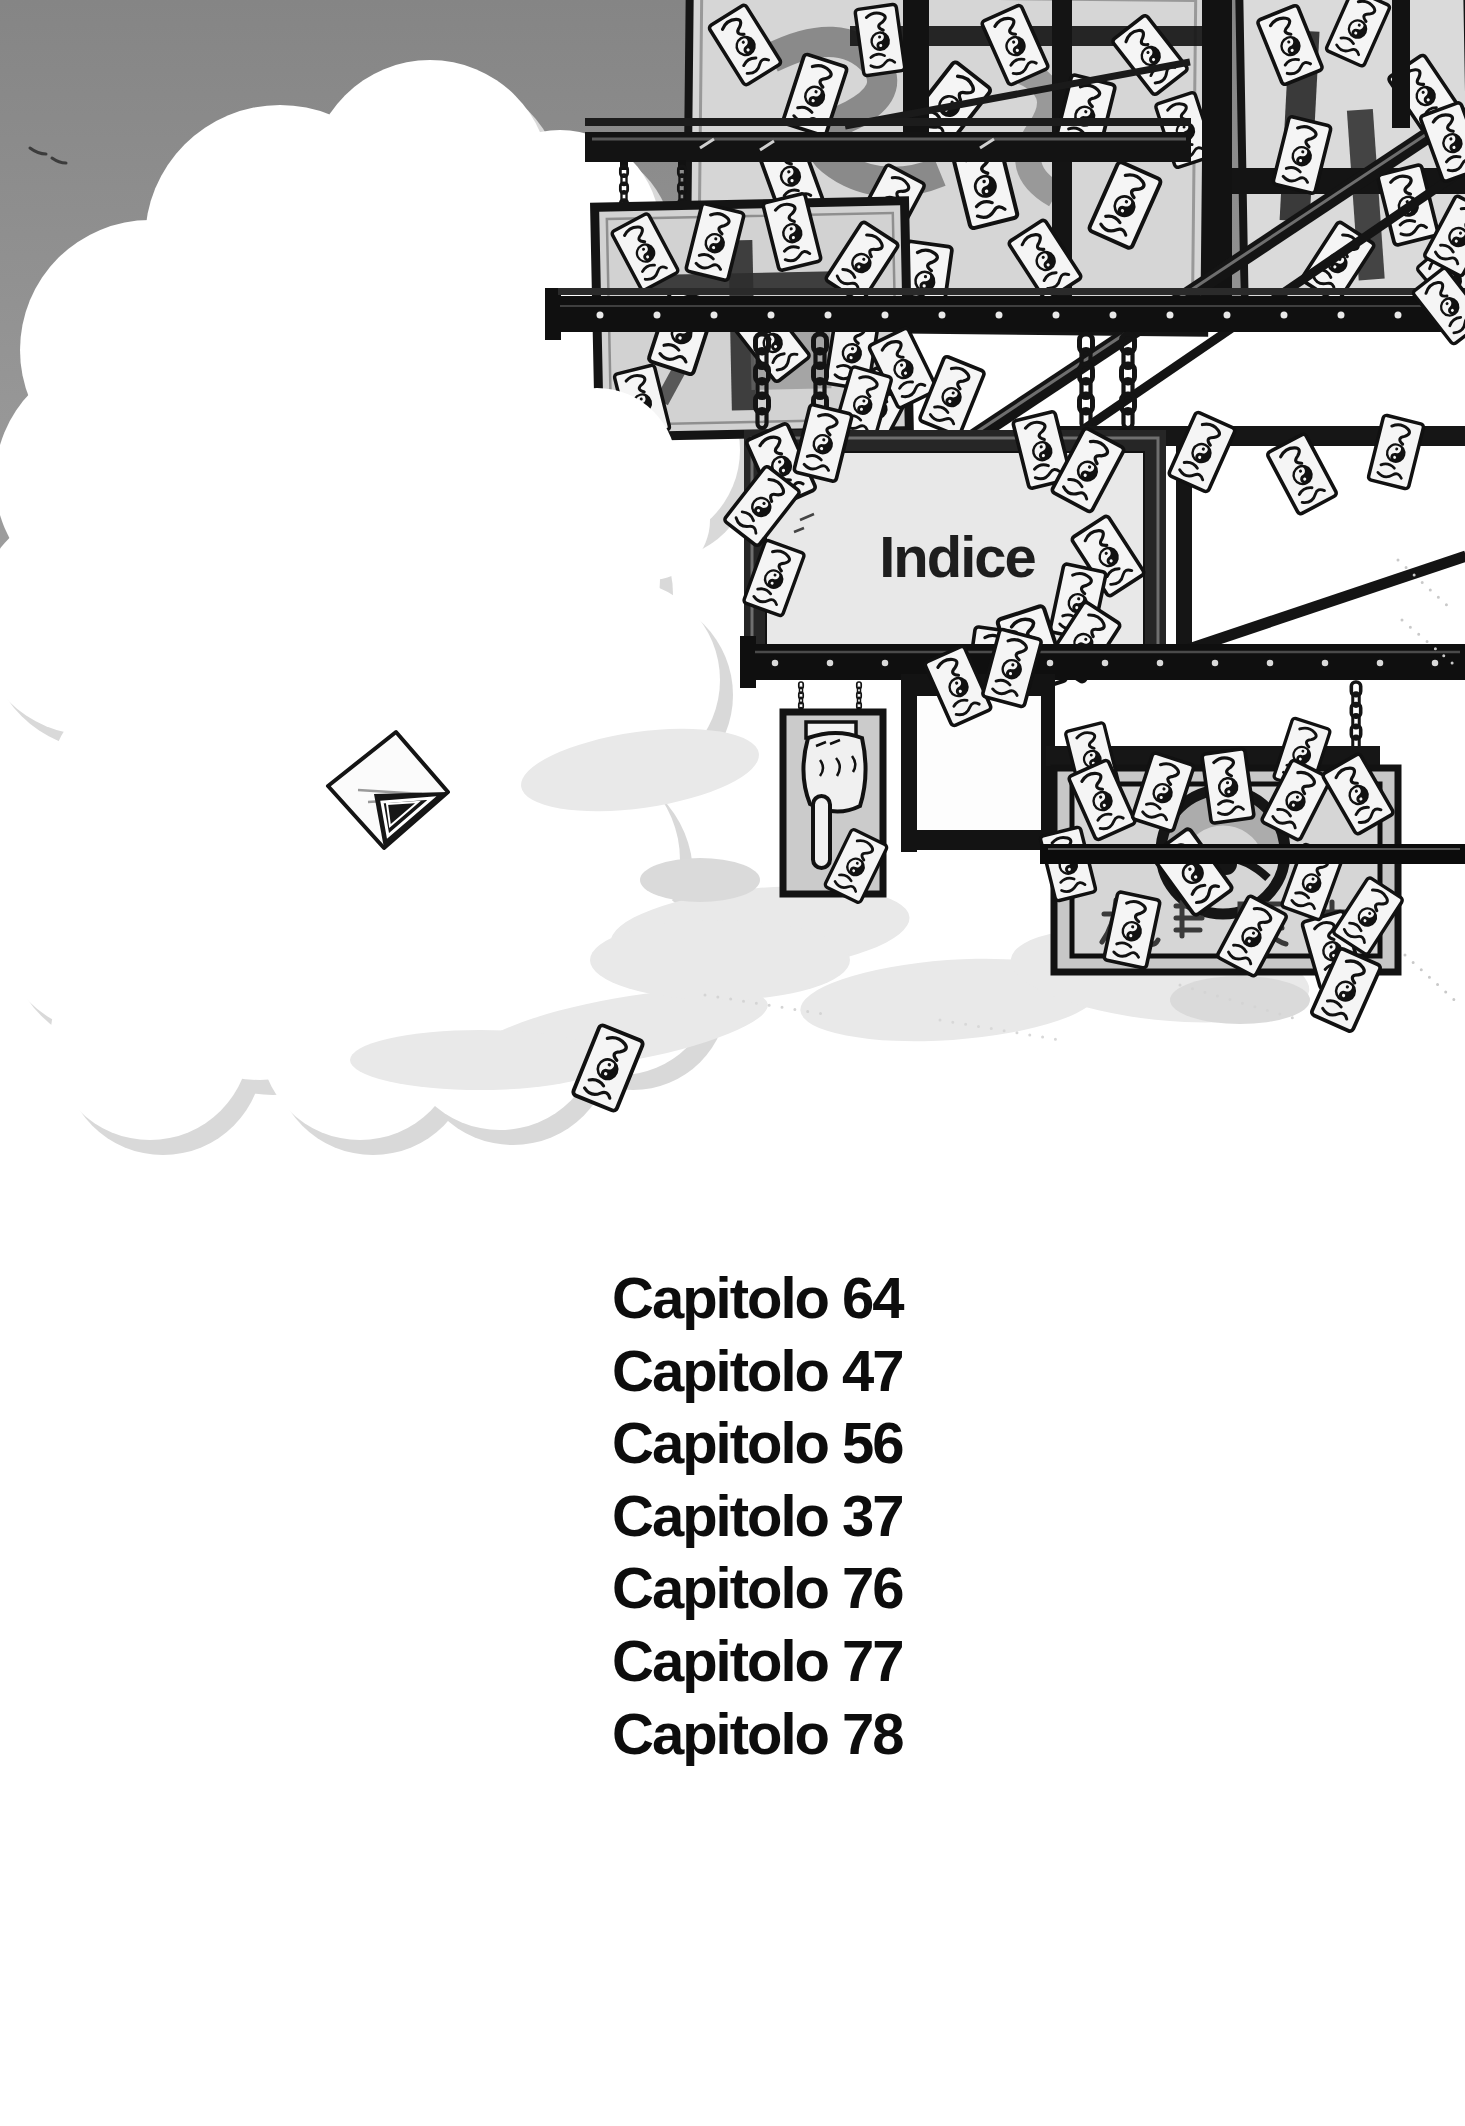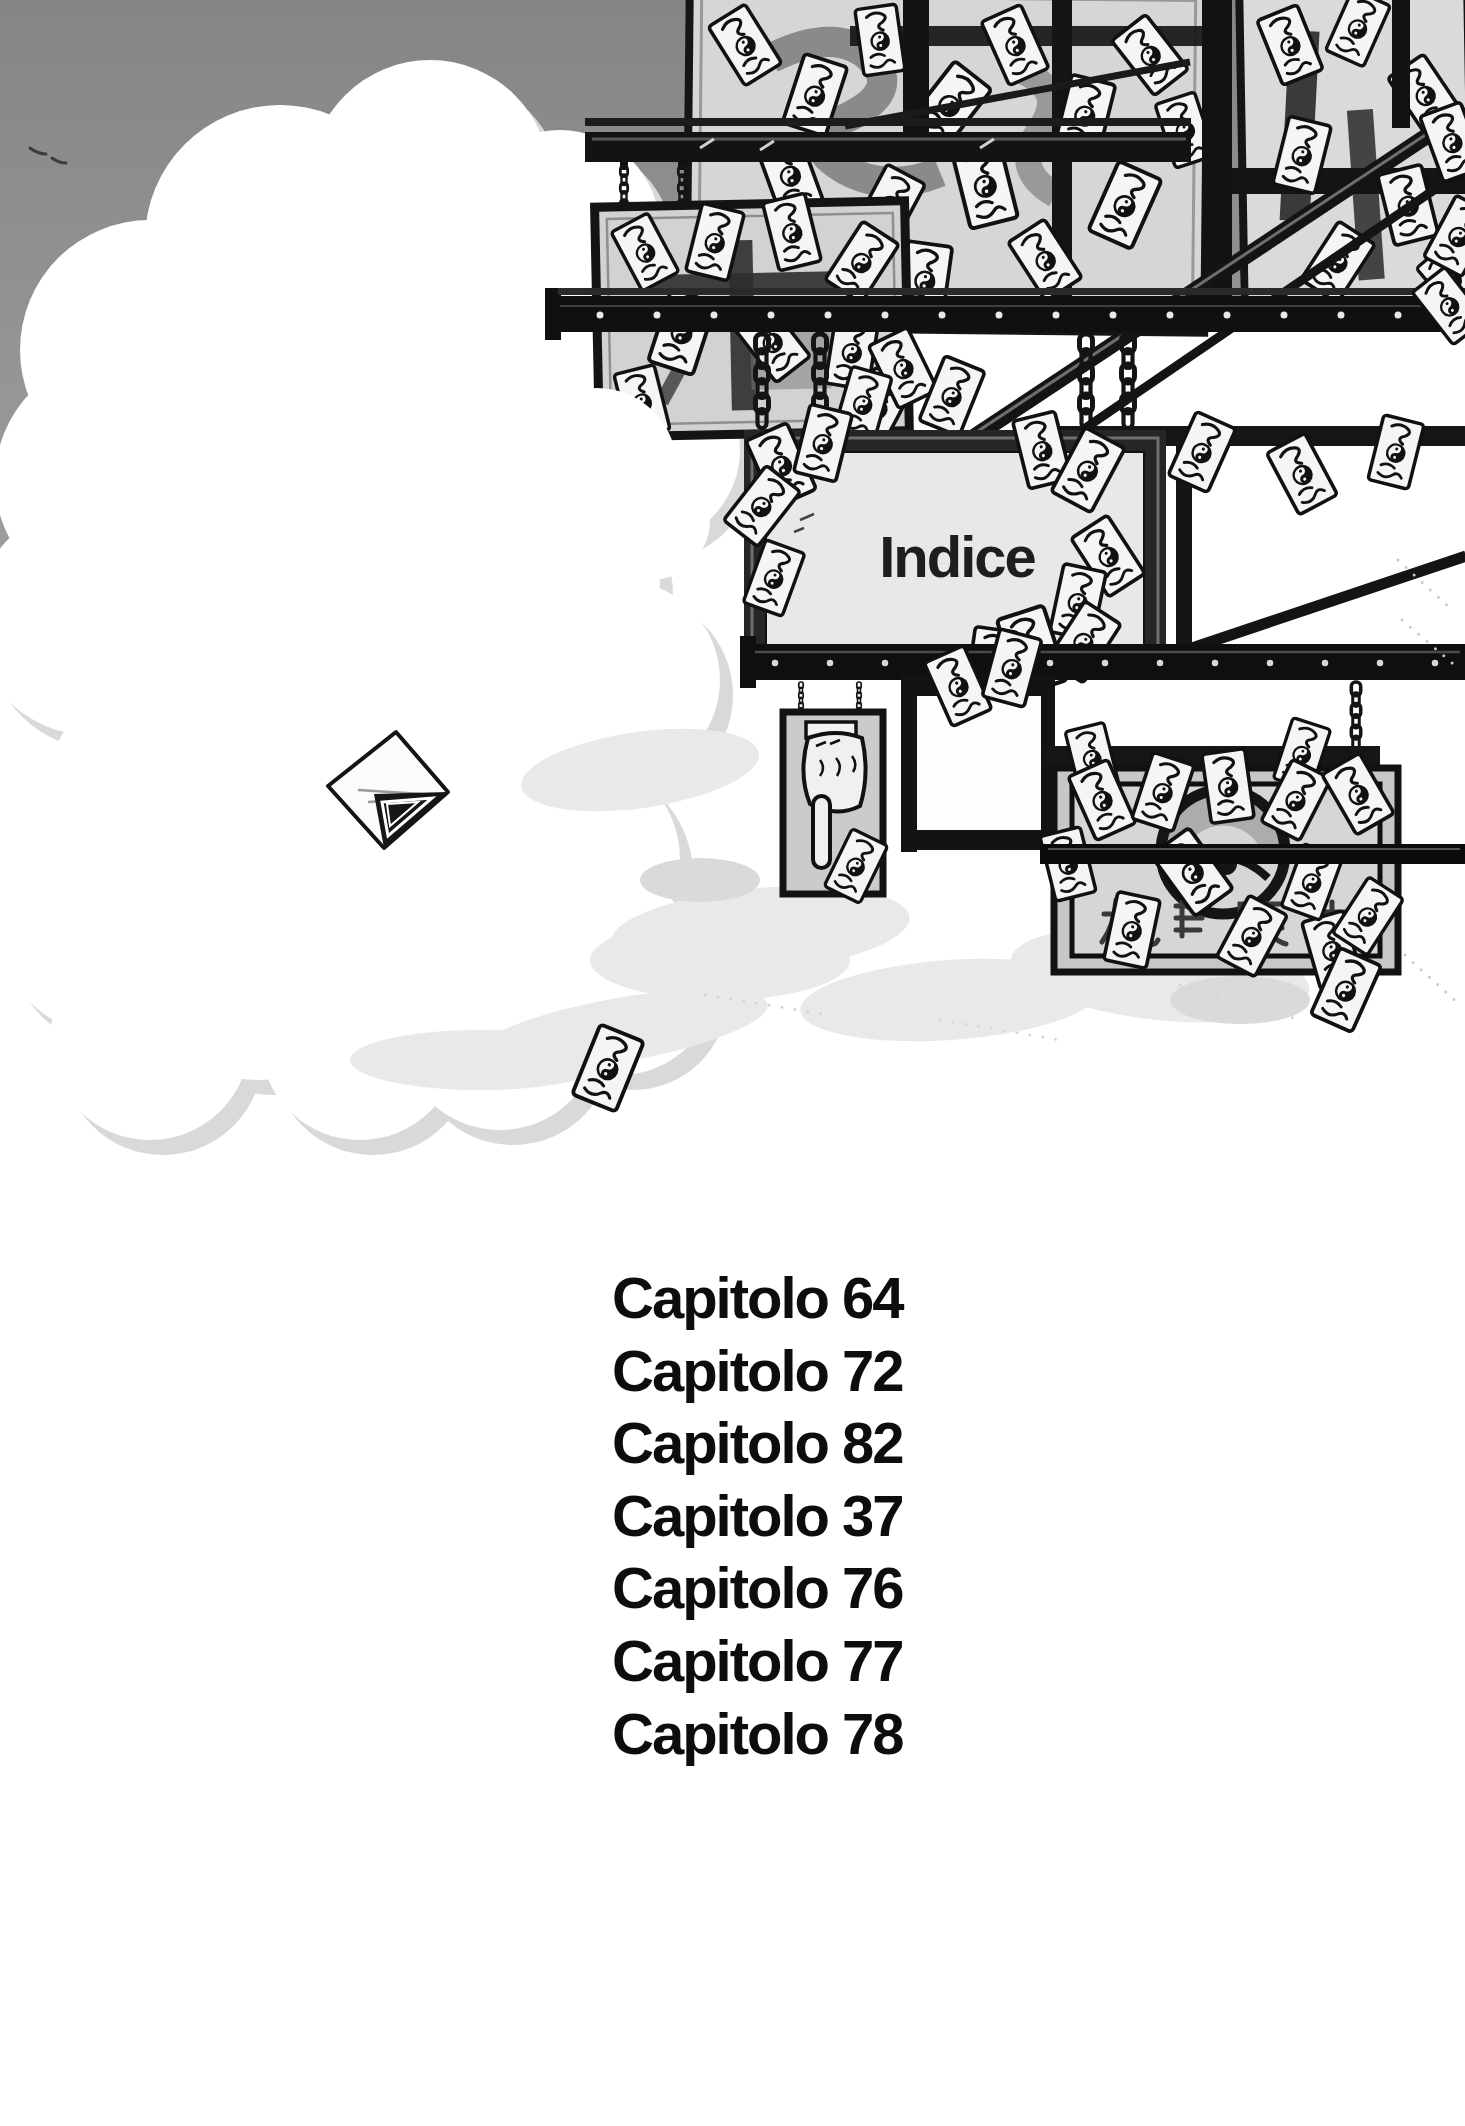"Capitolo 72" div.chapter { text: 72 -> 47 }
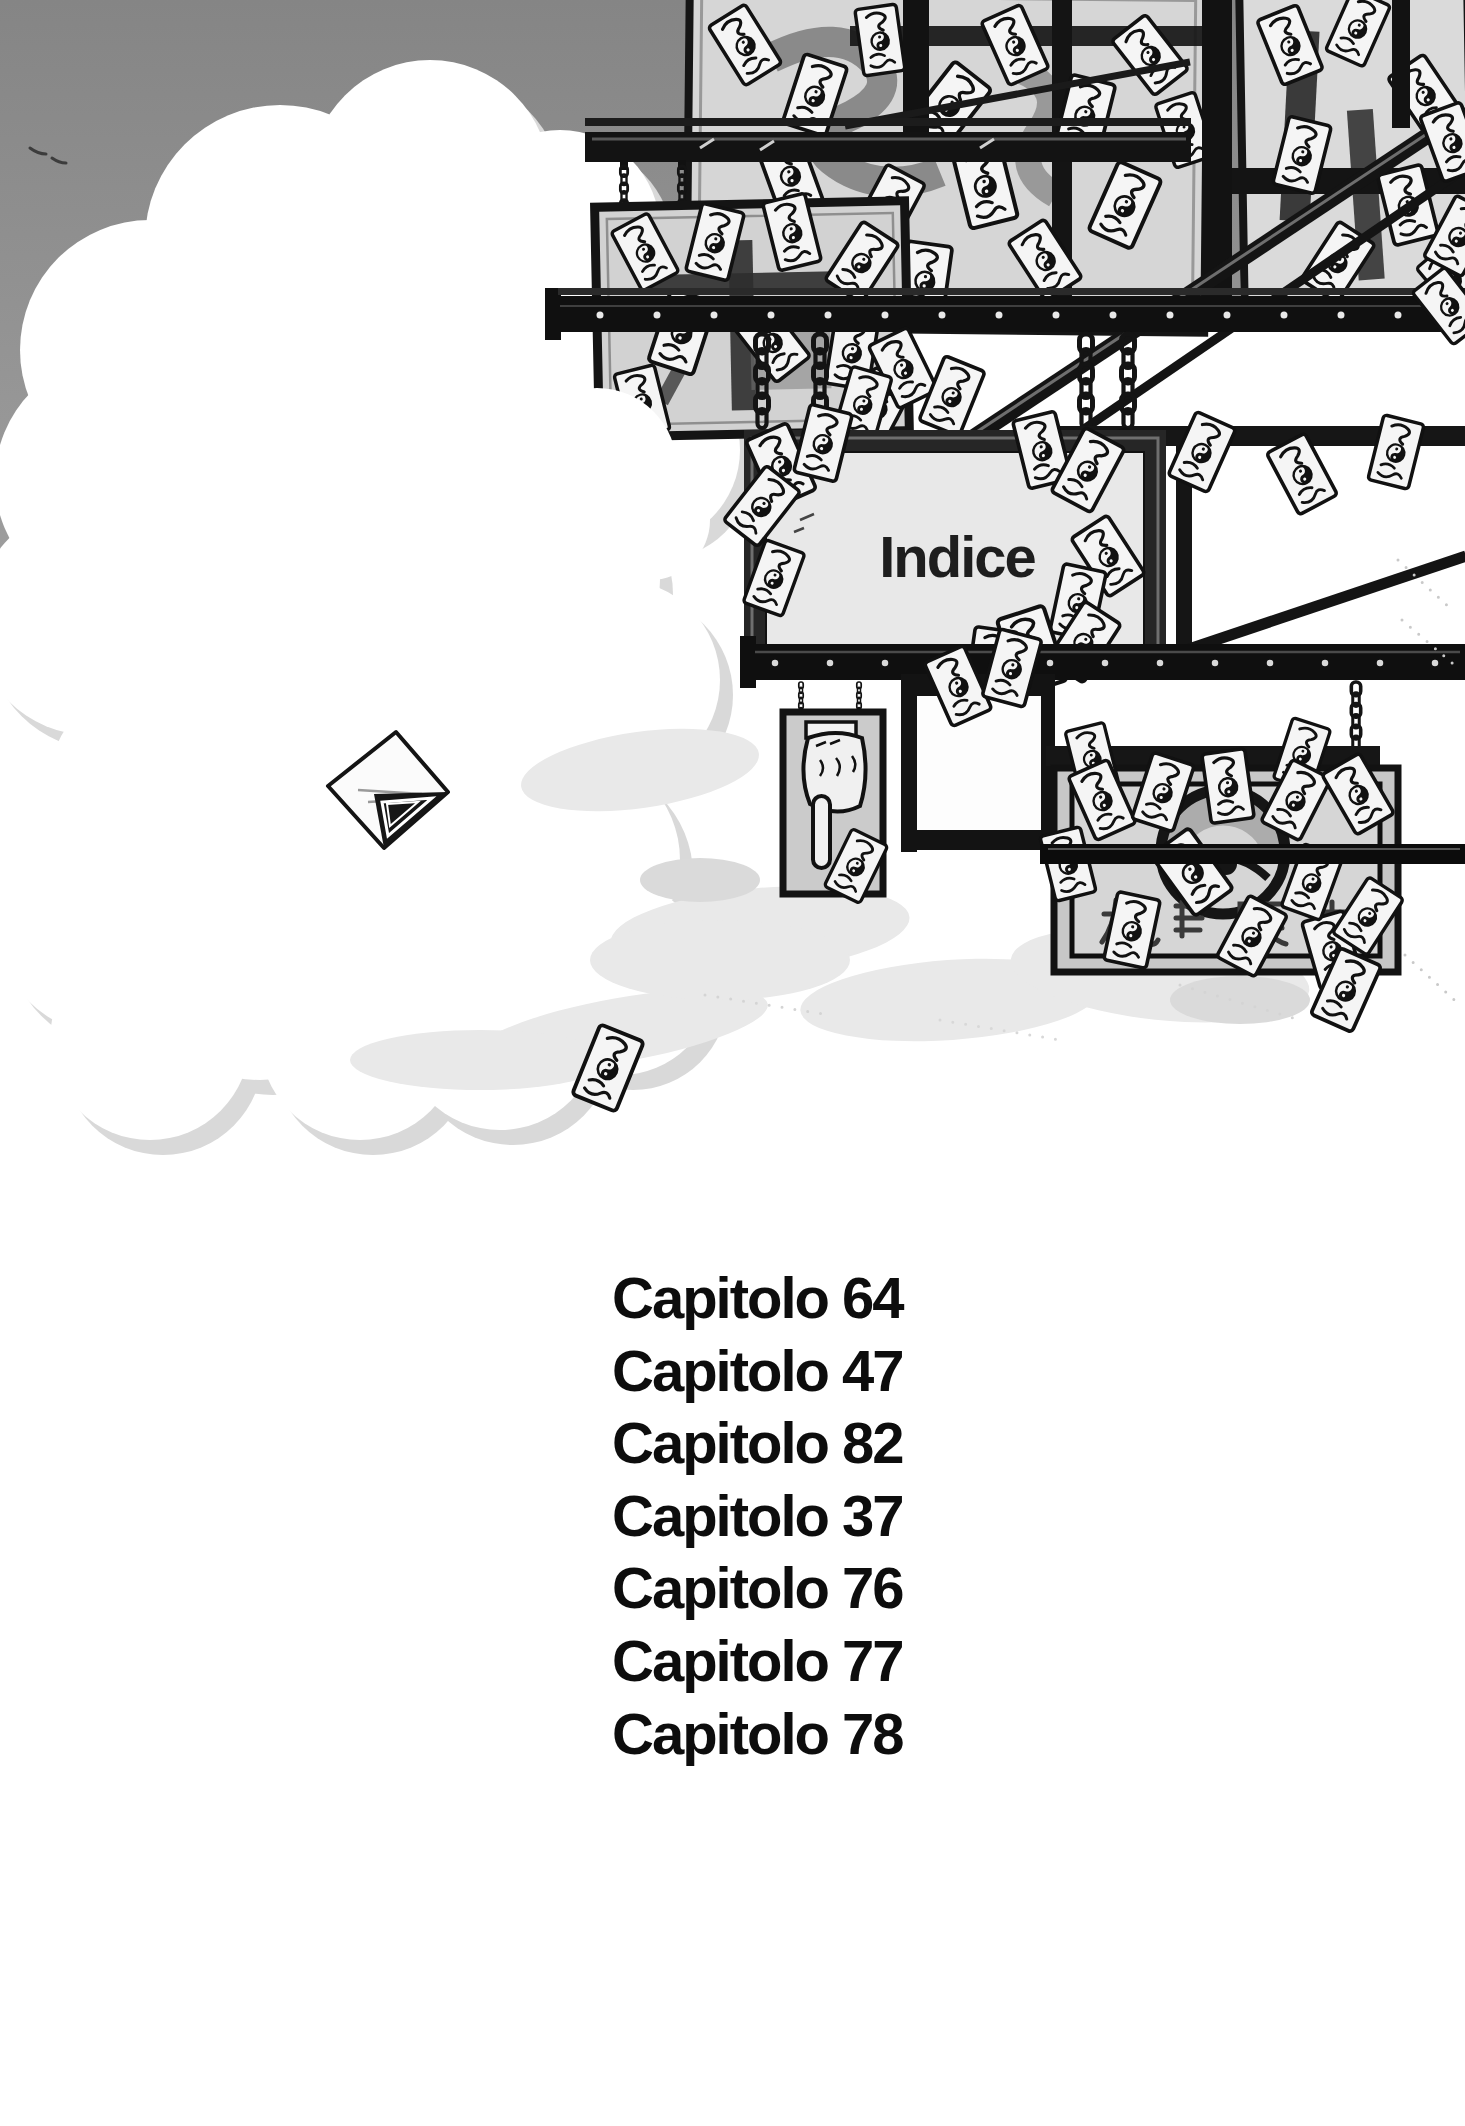"Capitolo 82" div.chapter { text: 82 -> 56 }
